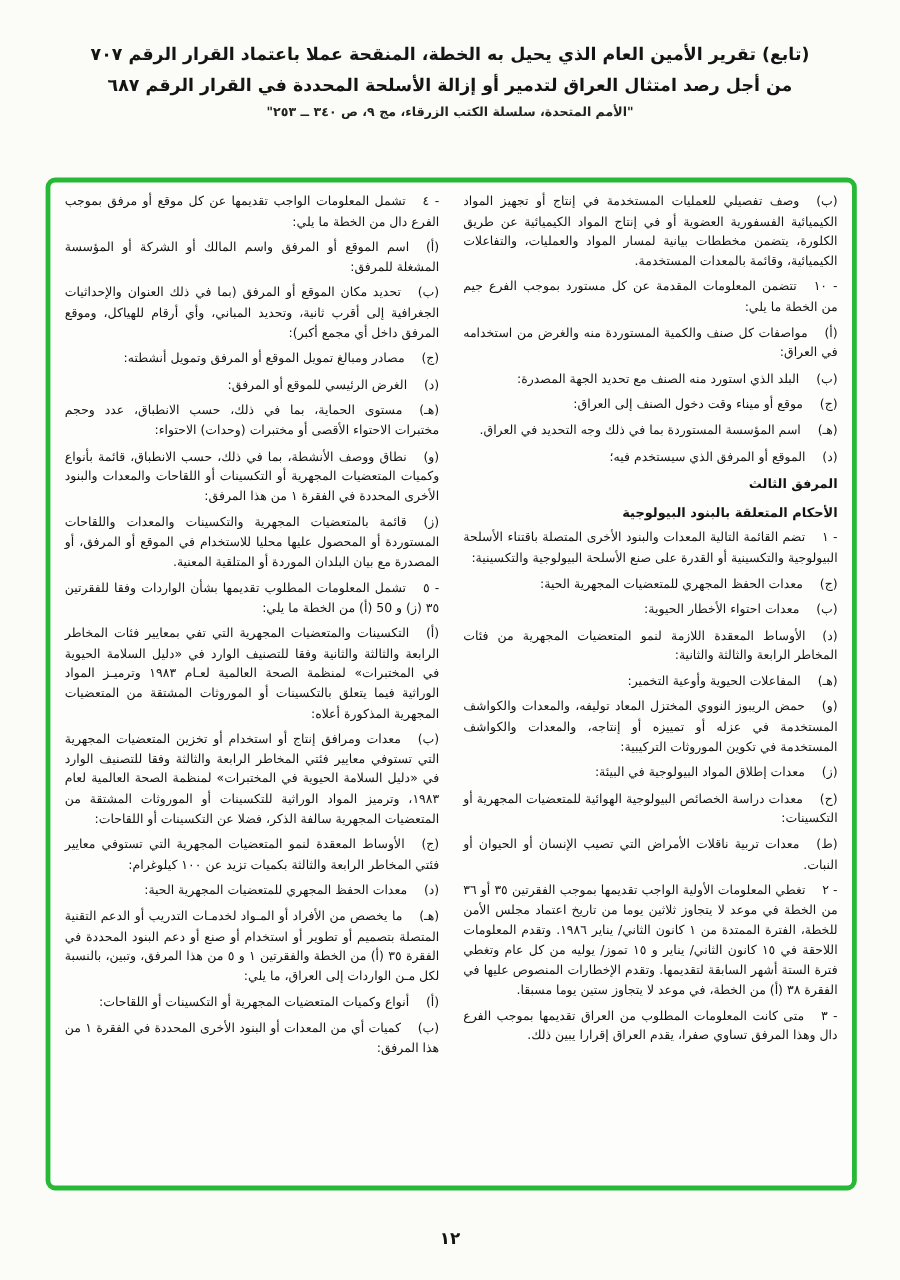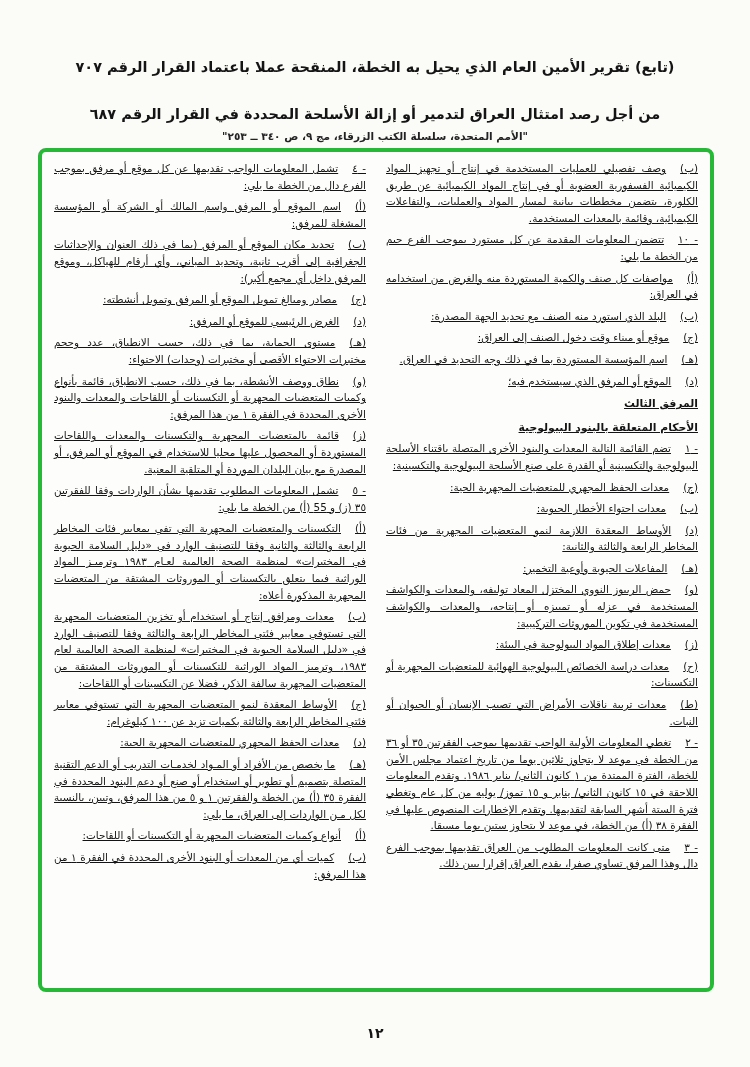"(تابع) تقرير الأمين العام الذي" .h-line { margin-top: 21px -> none }
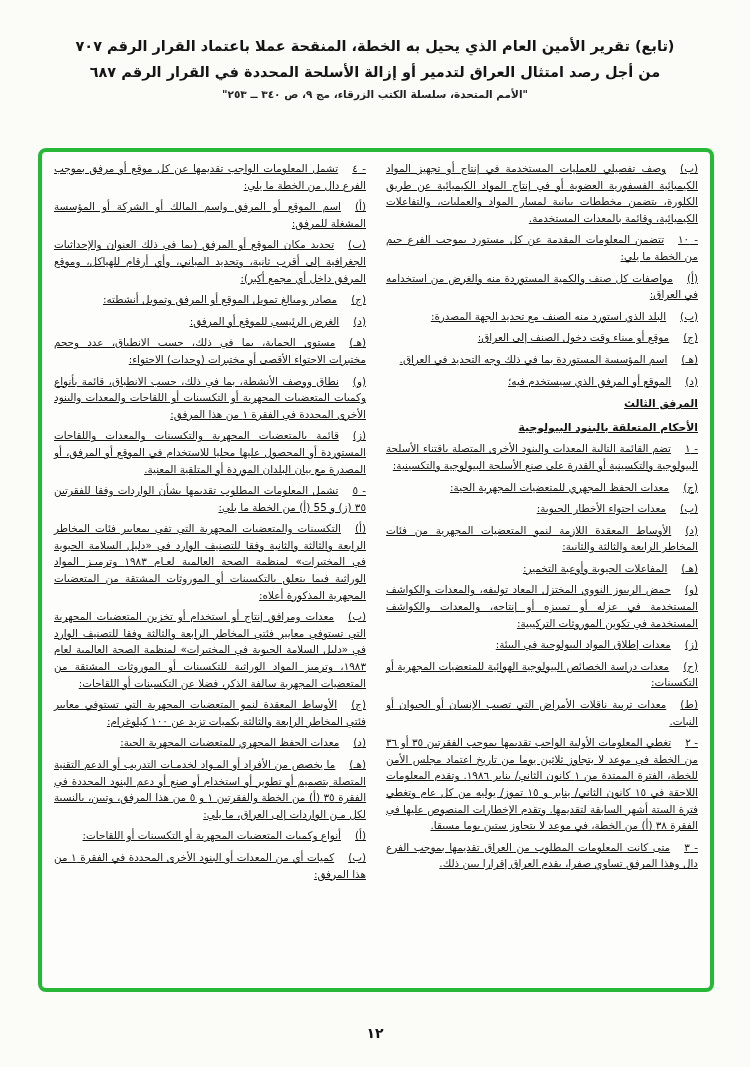"- ٤تشمل المعلومات الواجب تقديمها" .col { text-decoration: underline -> none }
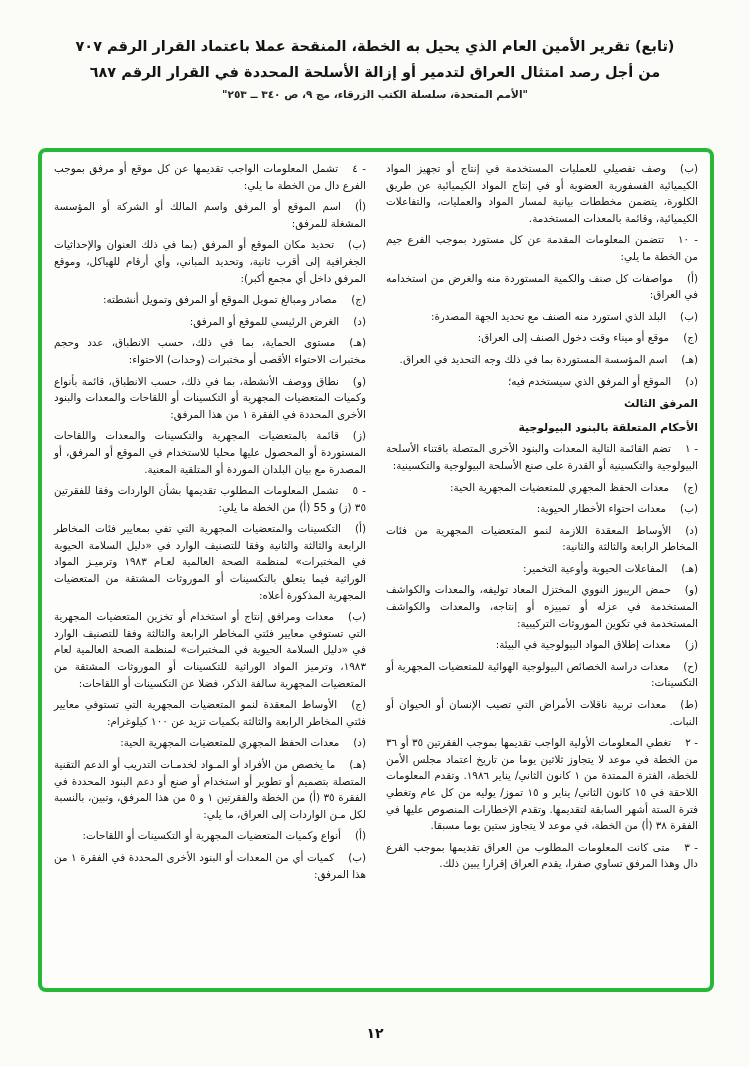"تشمل المعلومات المطلوب تقديمها بشأن" span { text: 55 -> 50 }
